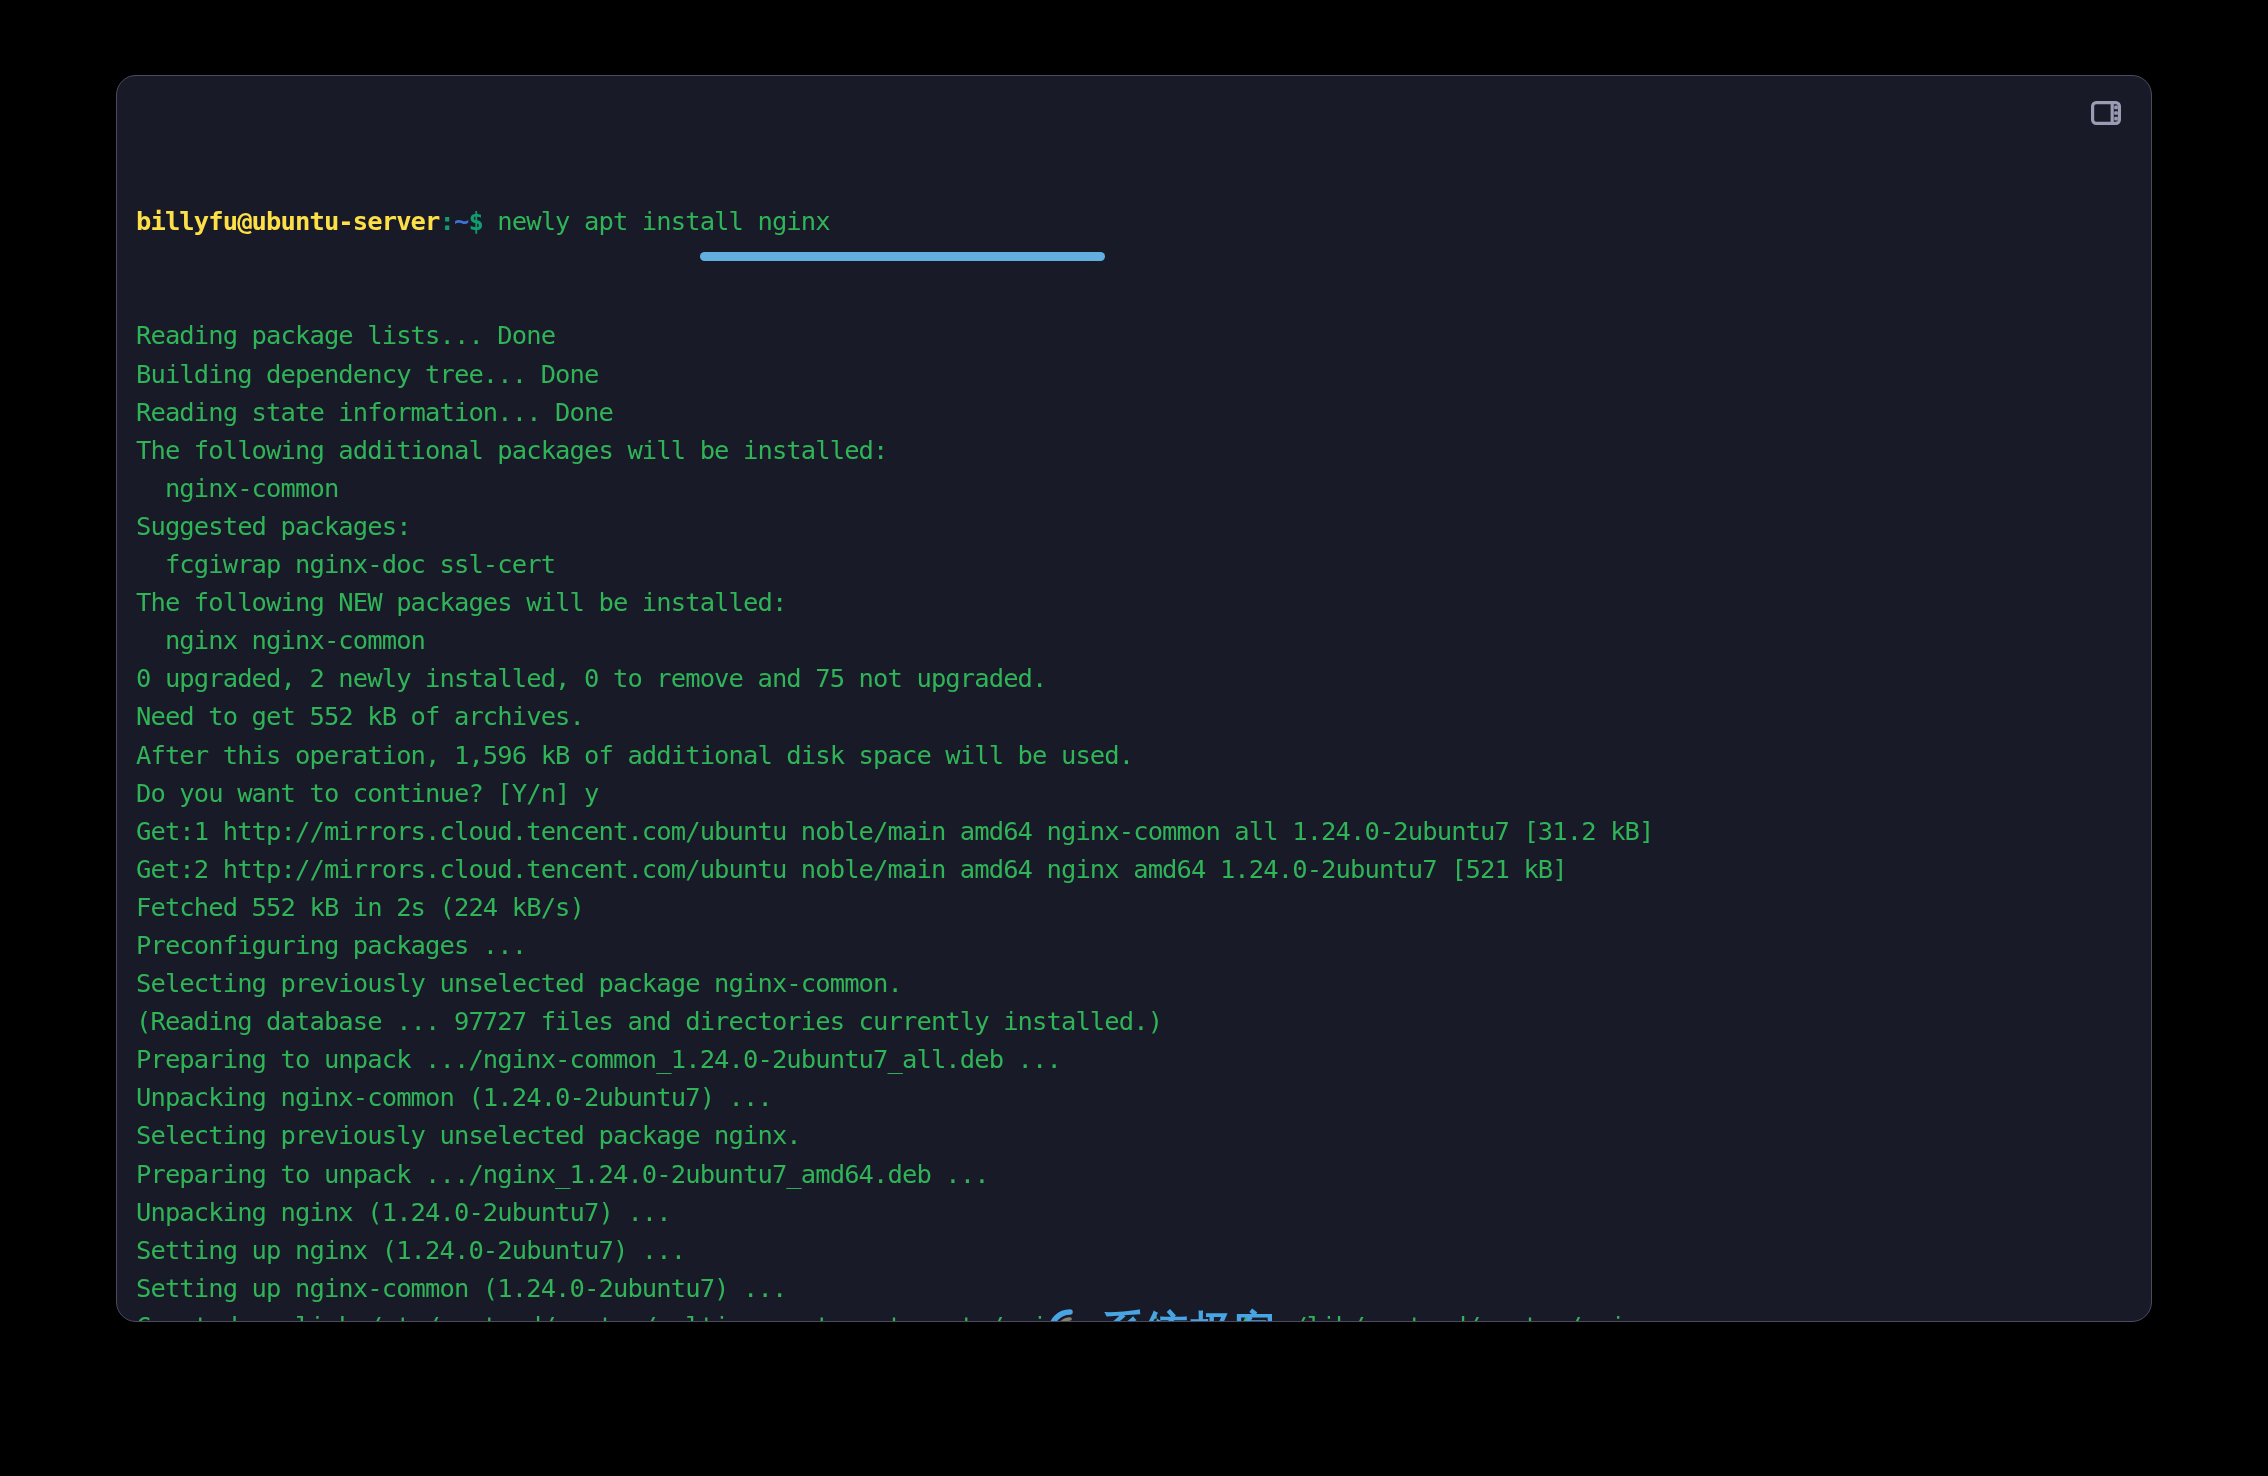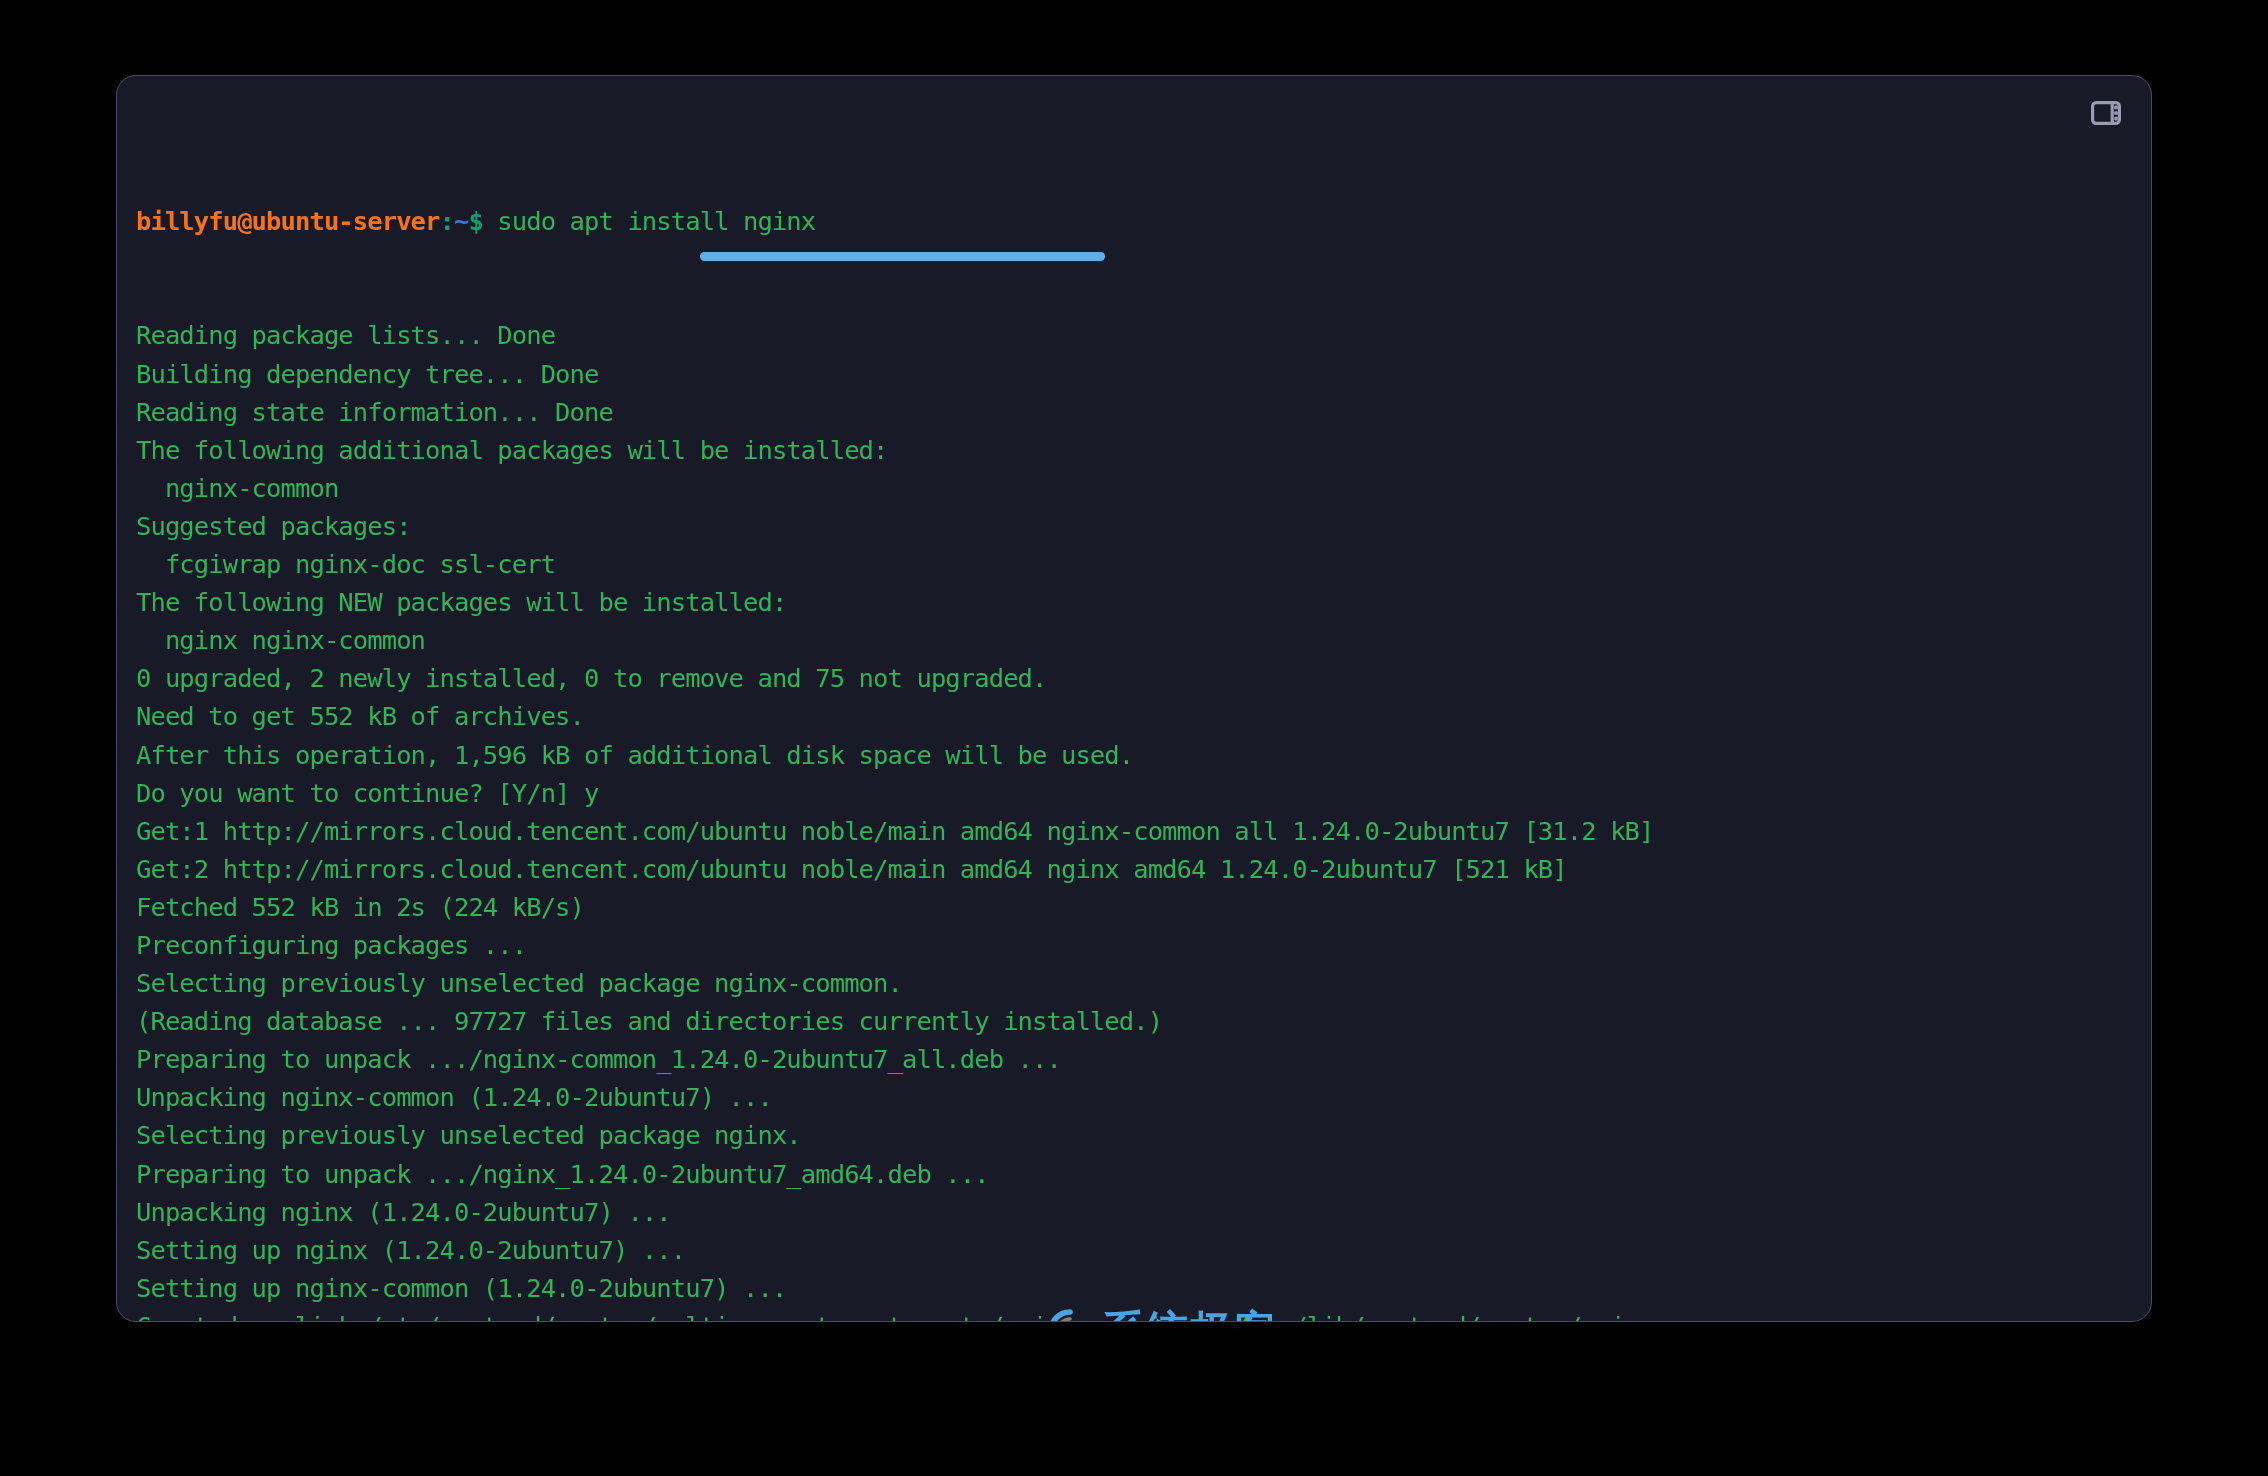"billyfu@ubuntu-server" .prompt-user { color: #f97316 -> #fde047 }
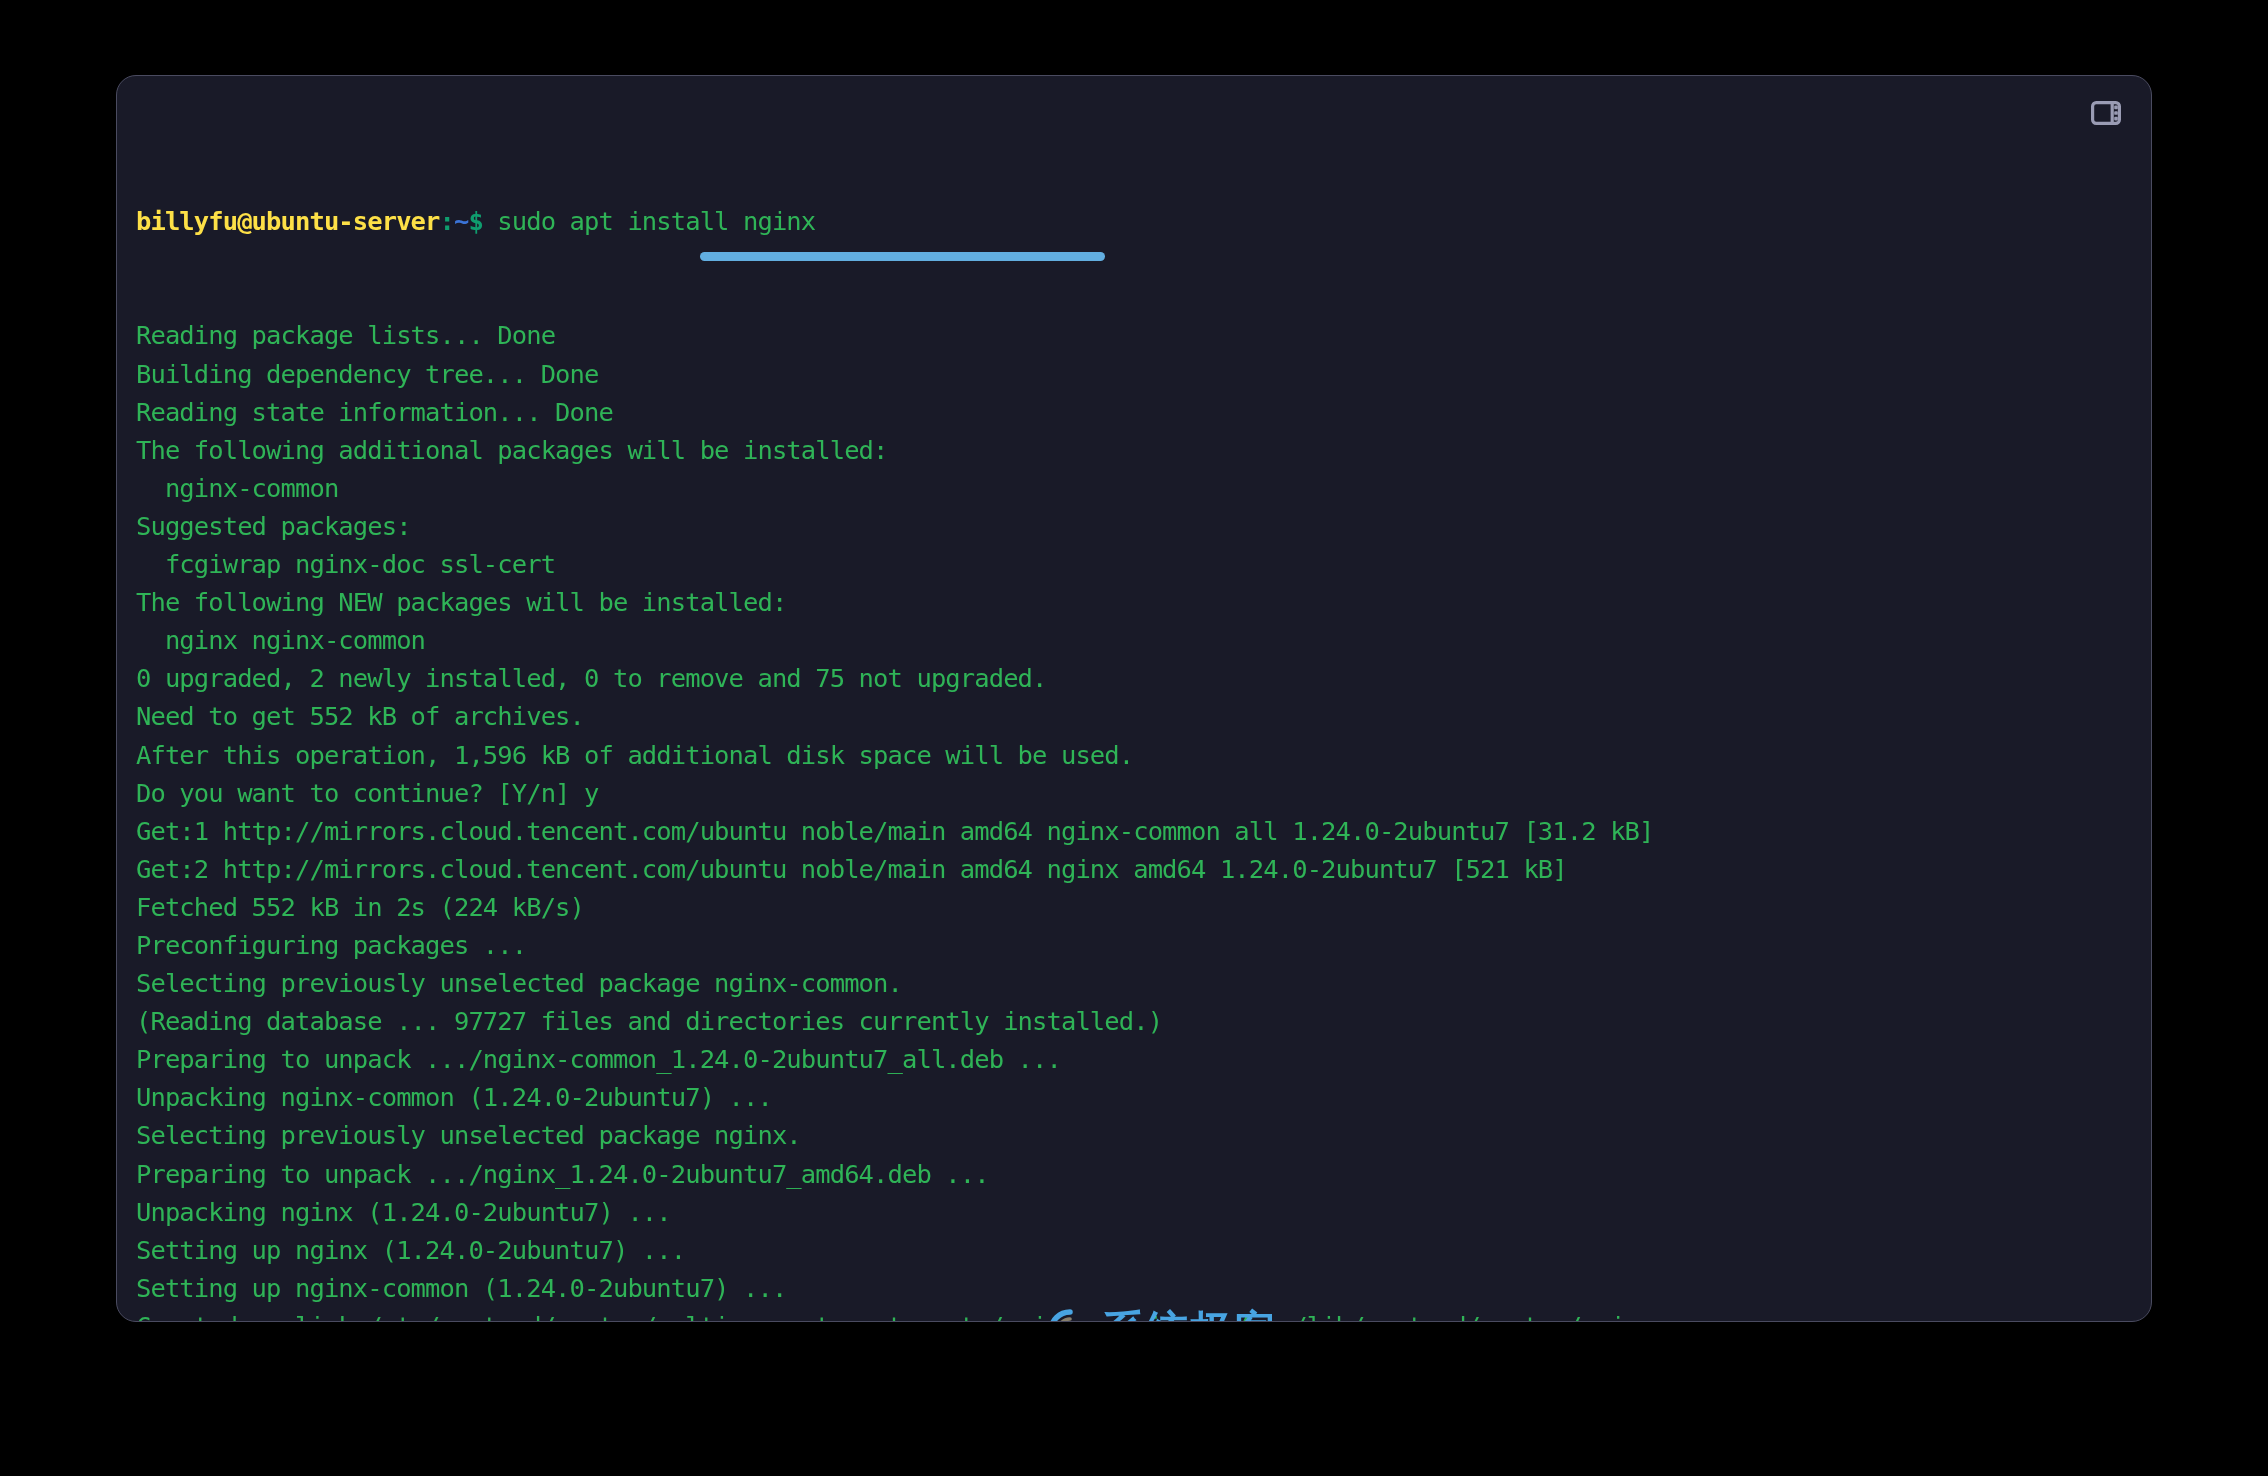"sudo apt install nginx" span { text: sudo -> newly }
